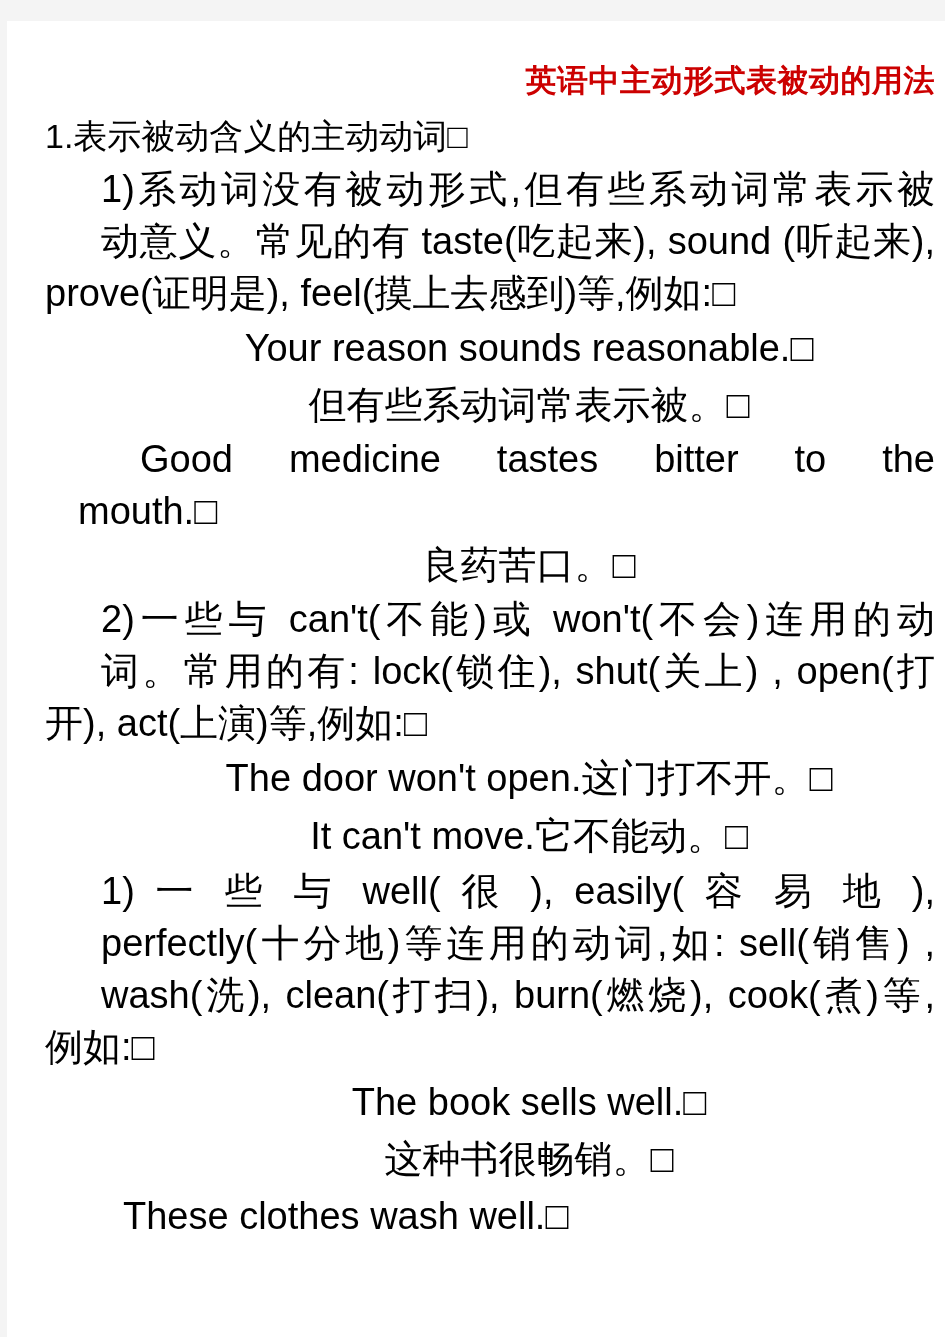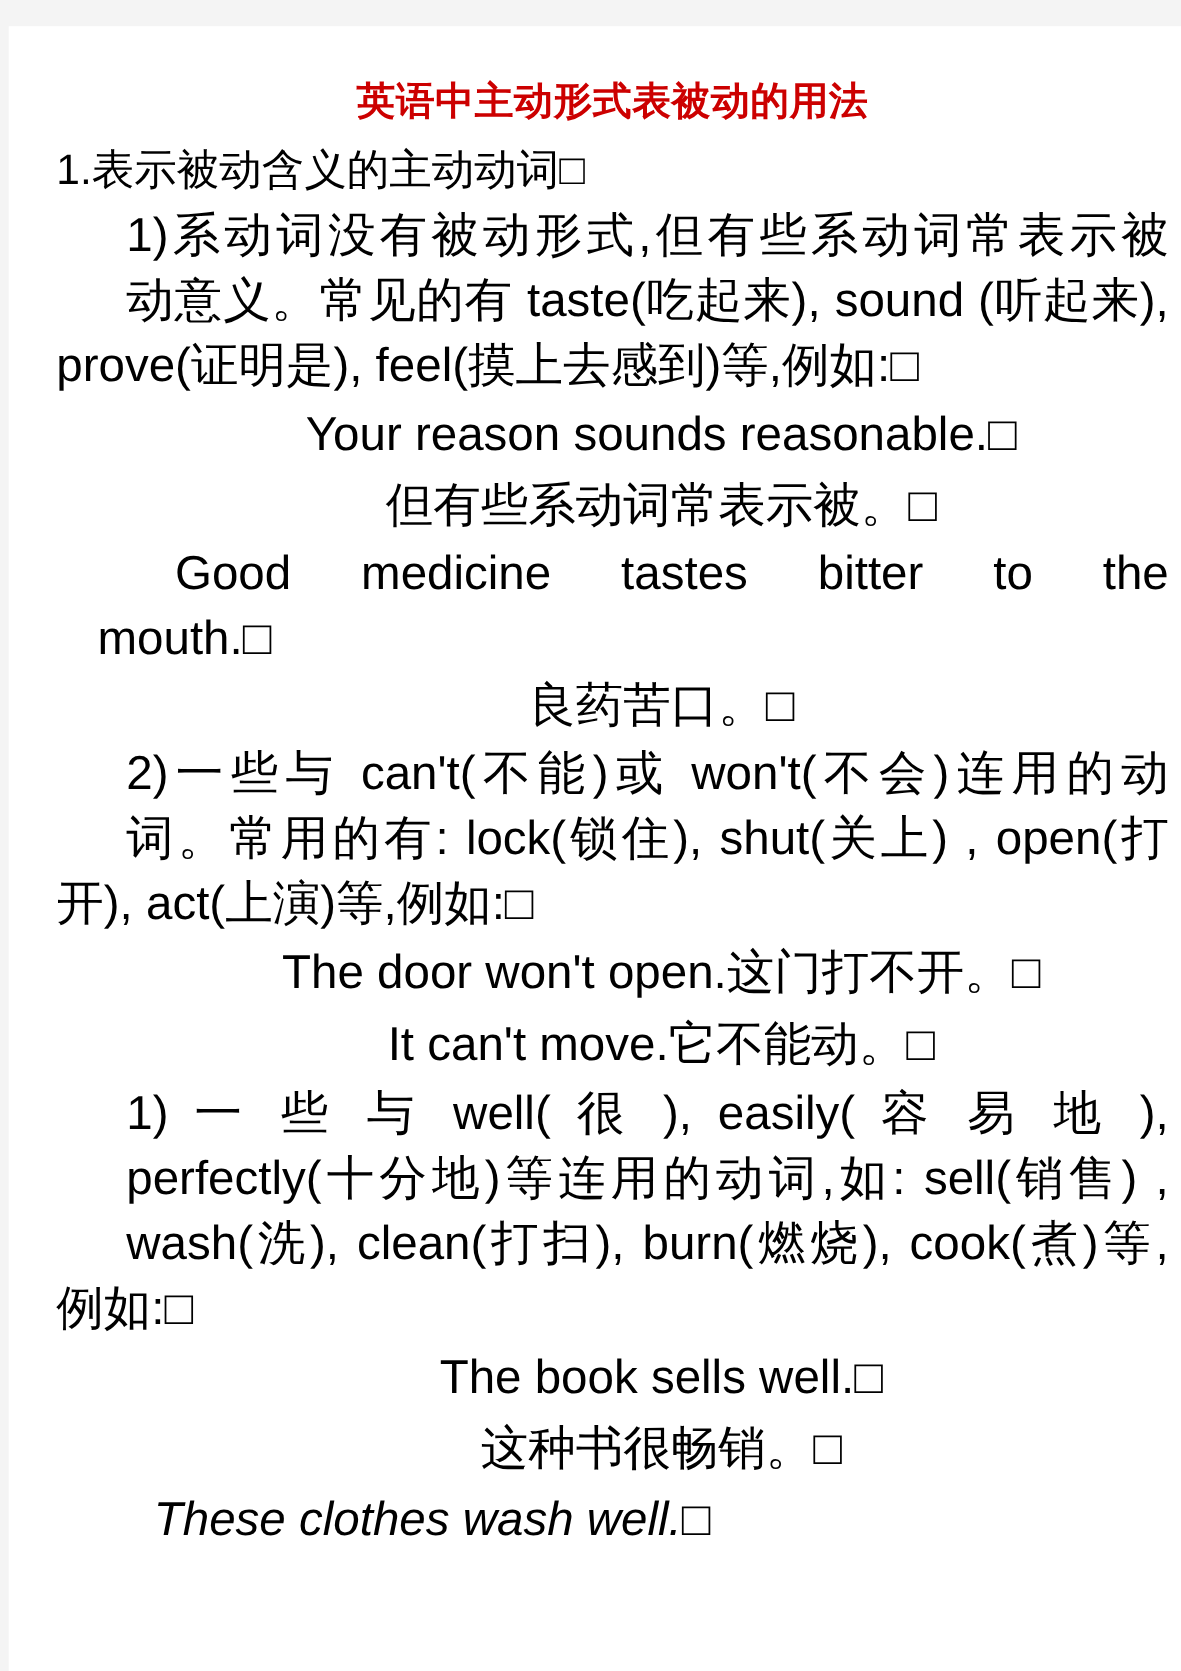"英语中主动形式表被动的用法" .doc-title { text-align: center -> right }
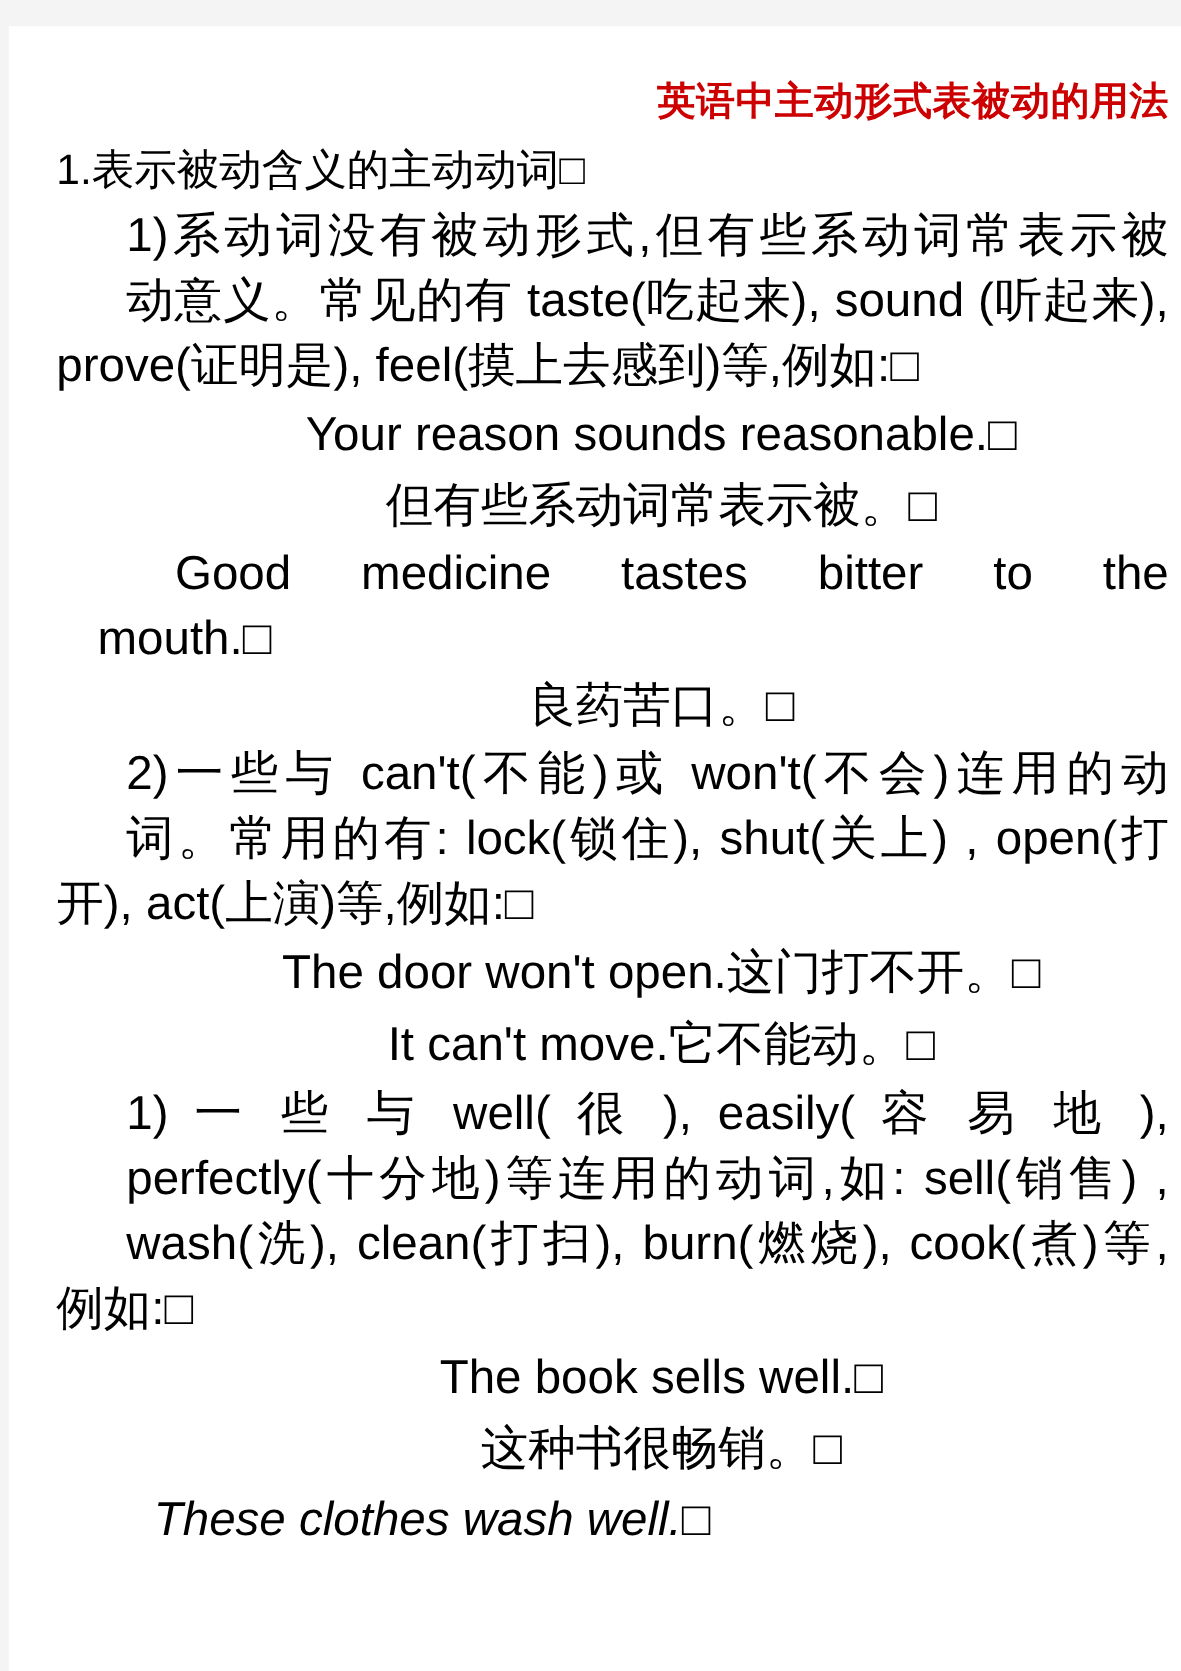"These clothes wash well.□" .para:last-child { font-style: italic -> none }
